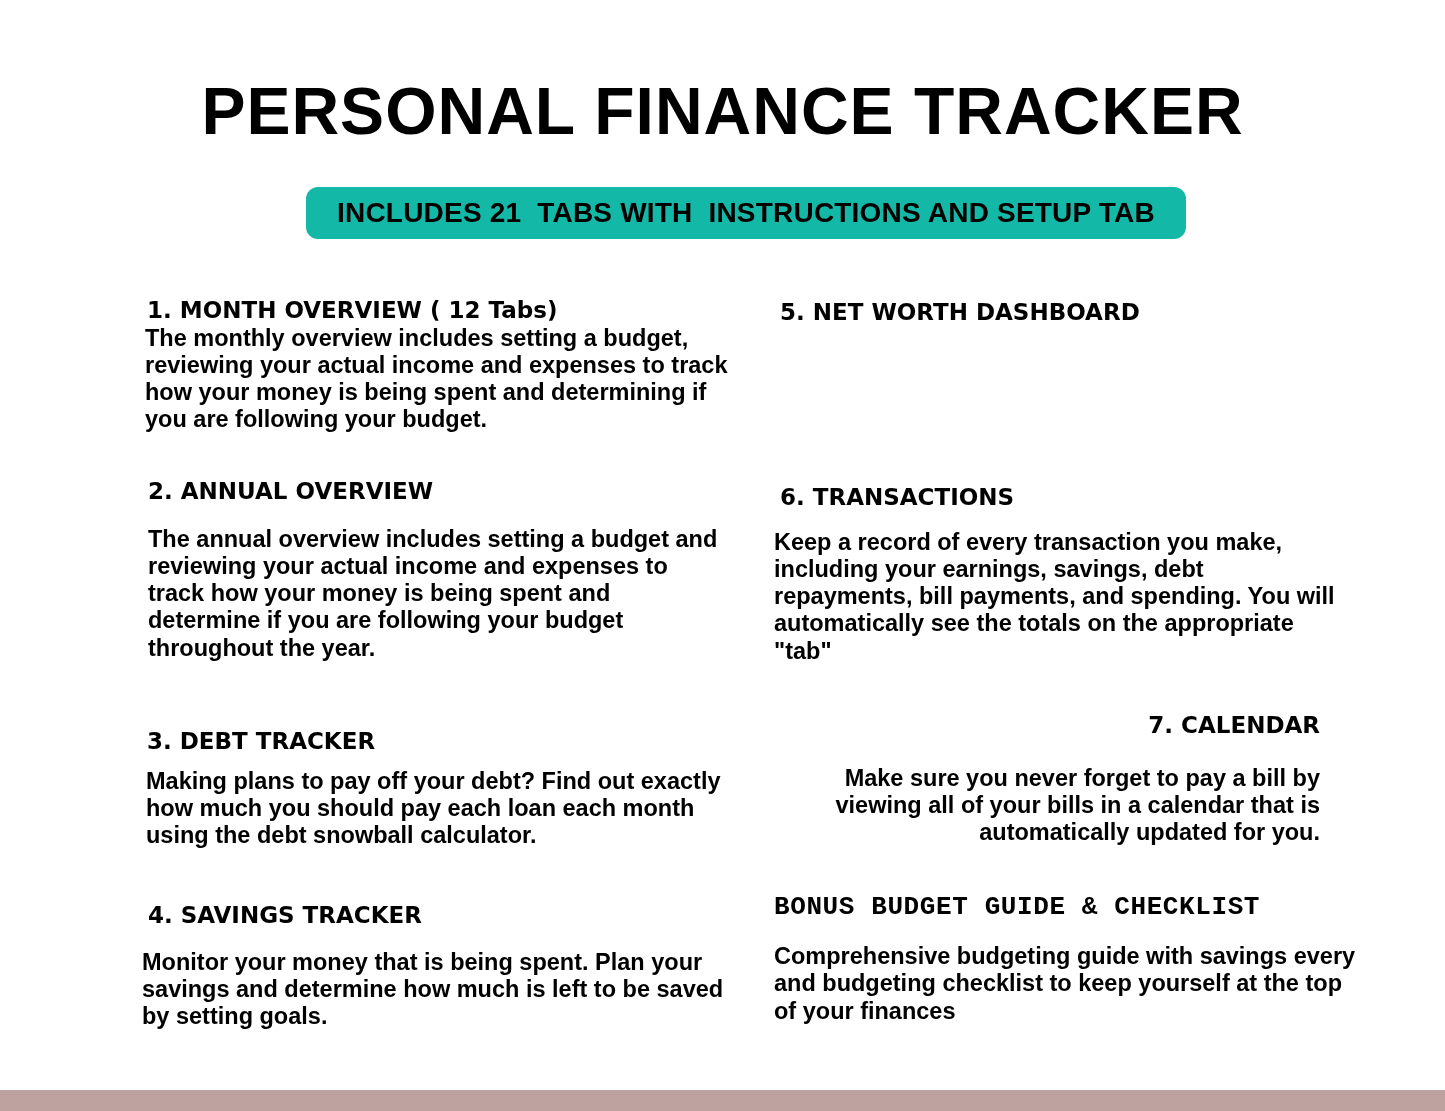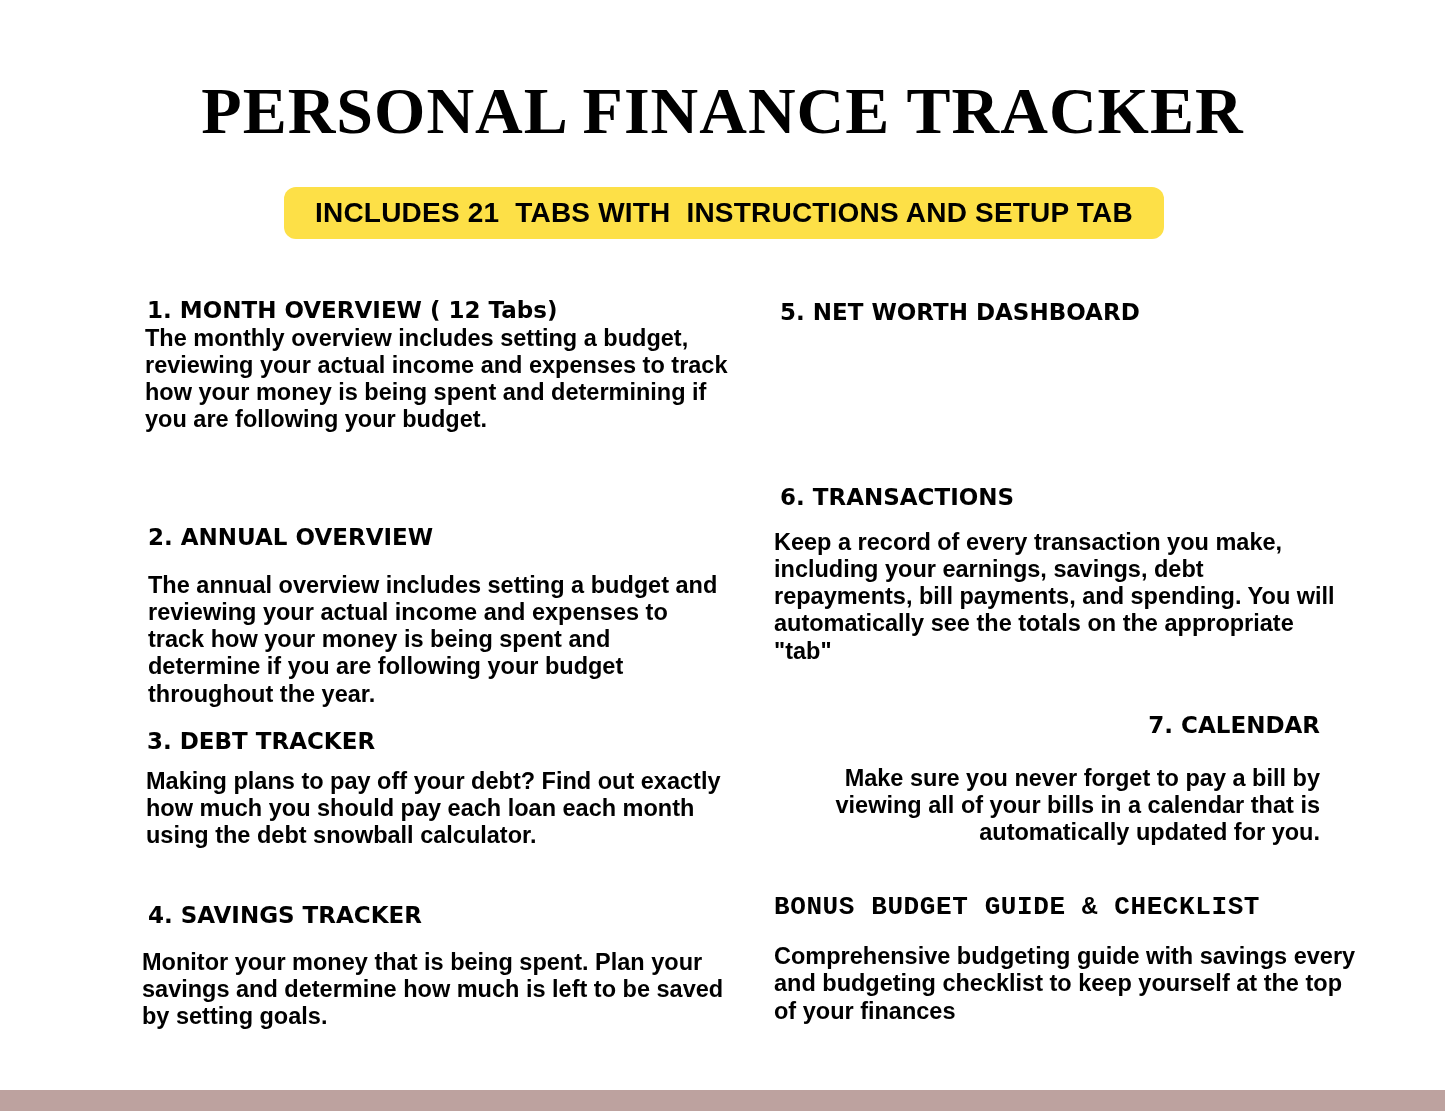"PERSONAL FINANCE TRACKER" .title { font-family: Liberation Serif, serif -> Liberation Sans, sans-serif }
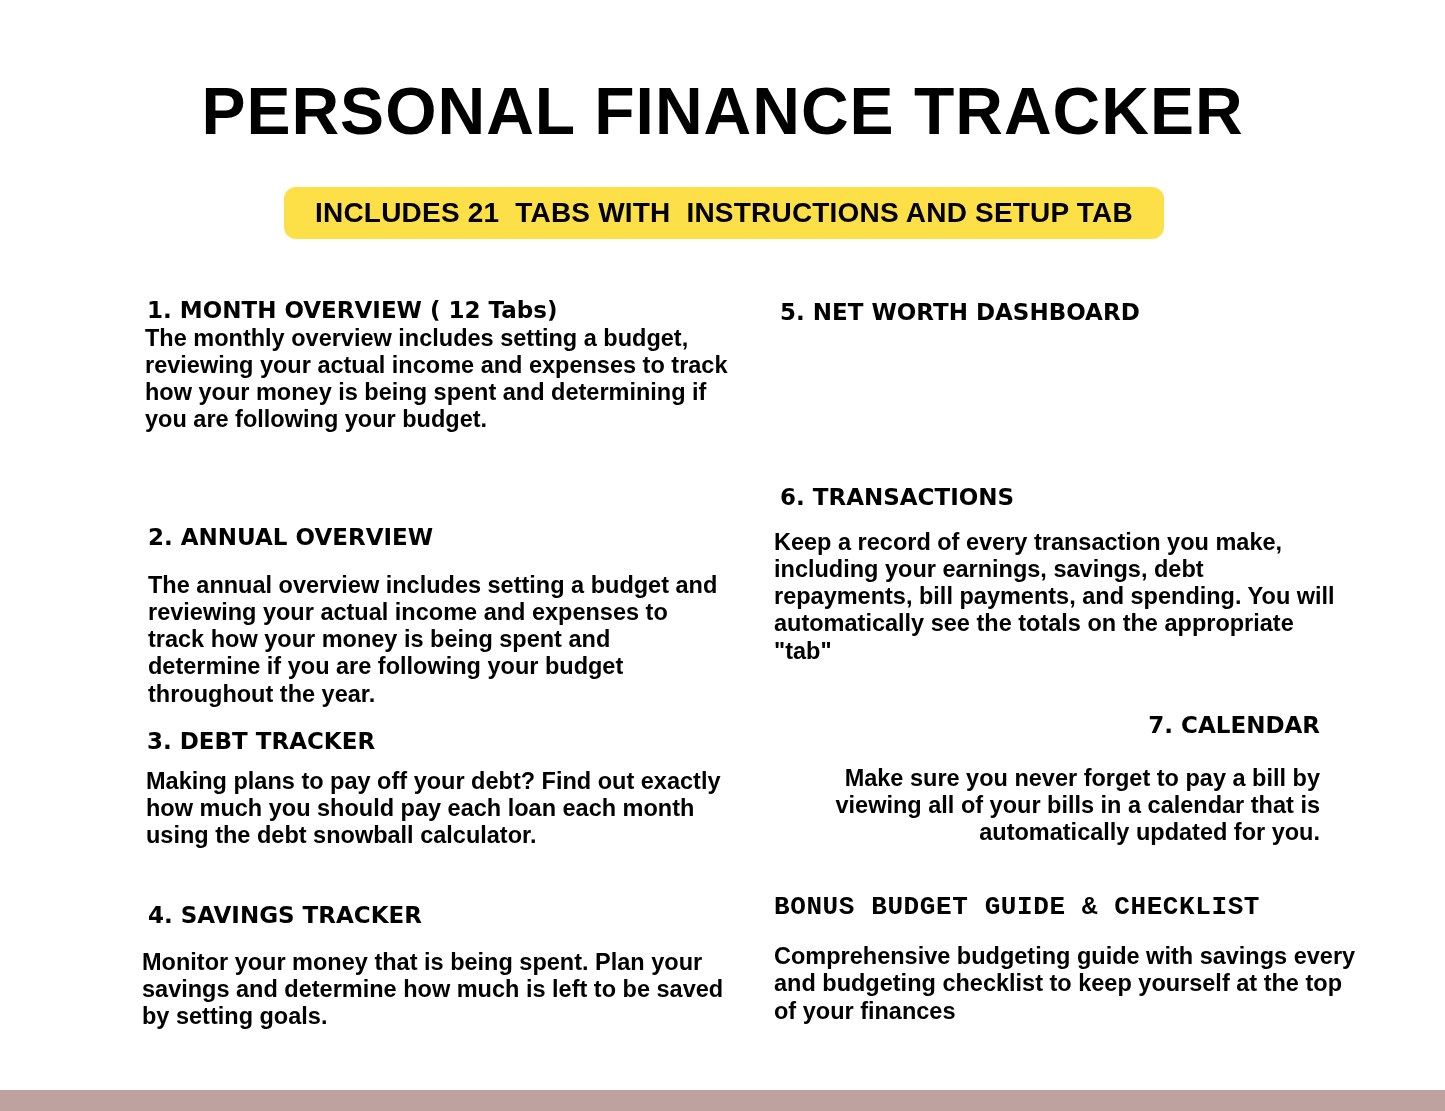"INCLUDES 21 TABS WITH INSTRUCTIONS" .banner { background: #fde047 -> #14b8a6; left: 284px -> 306px }
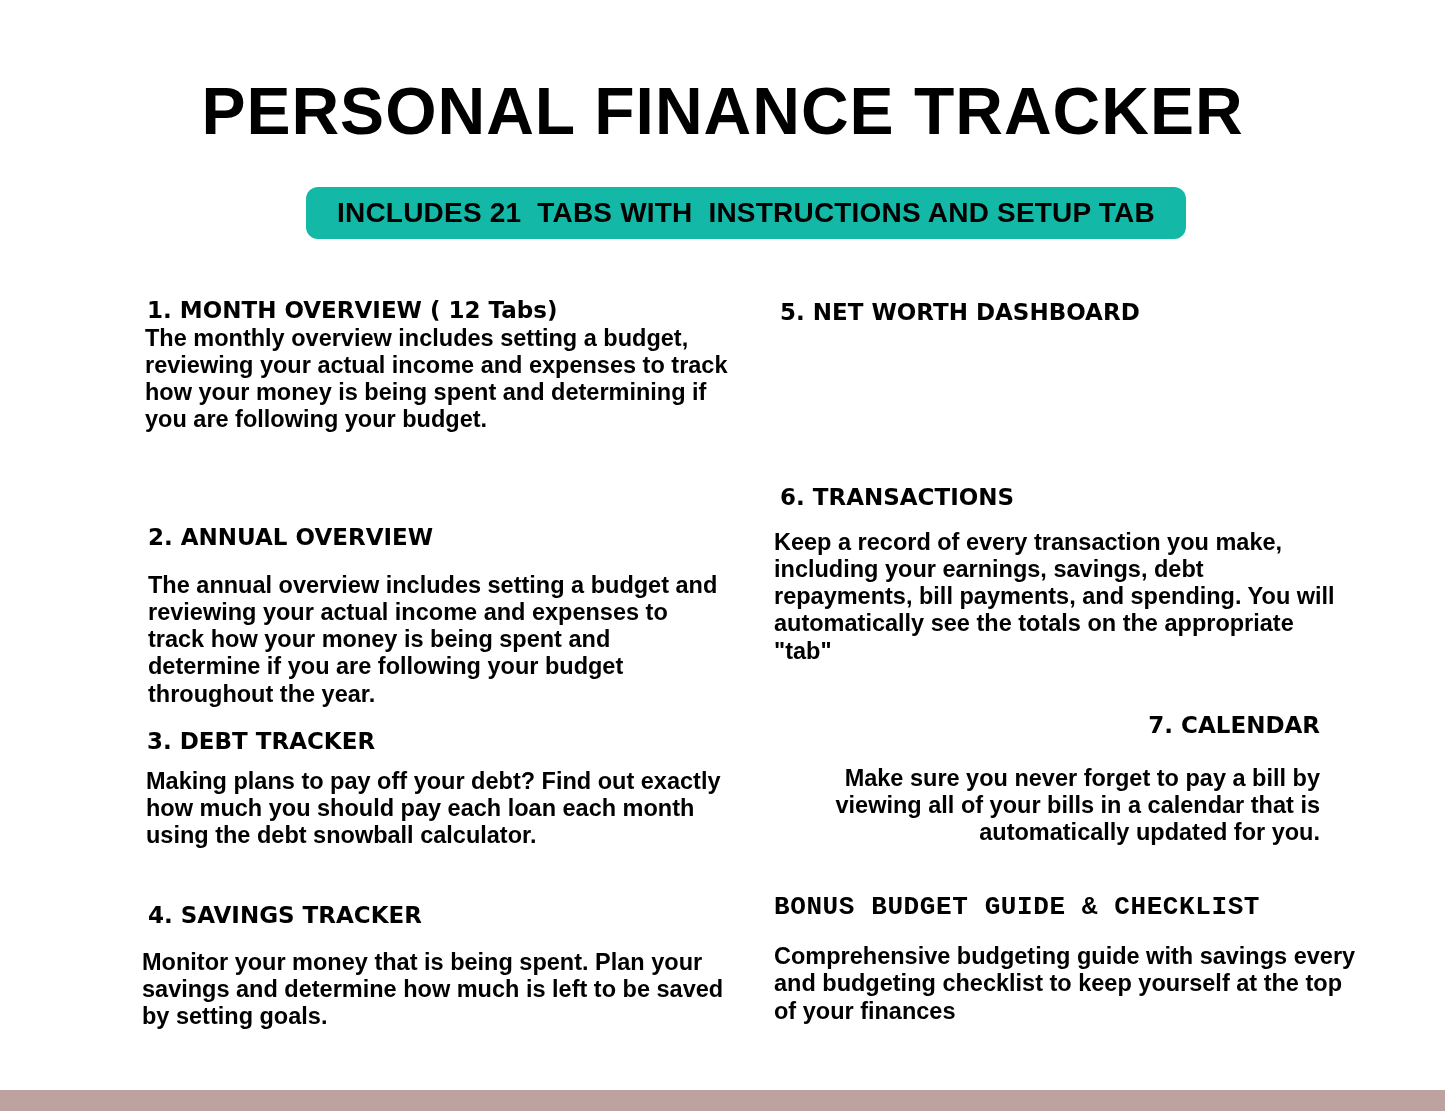"2. ANNUAL OVERVIEW" div.section { top: 524px -> 478px }
